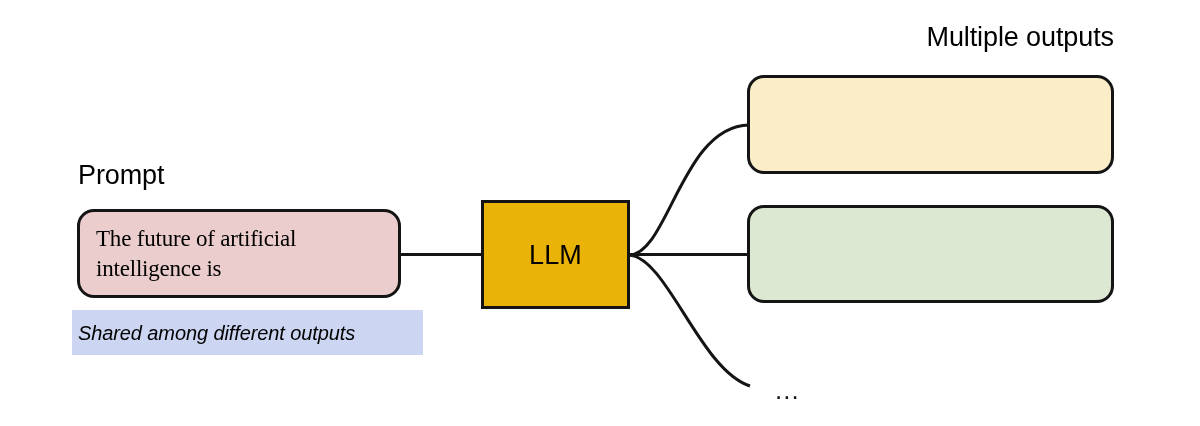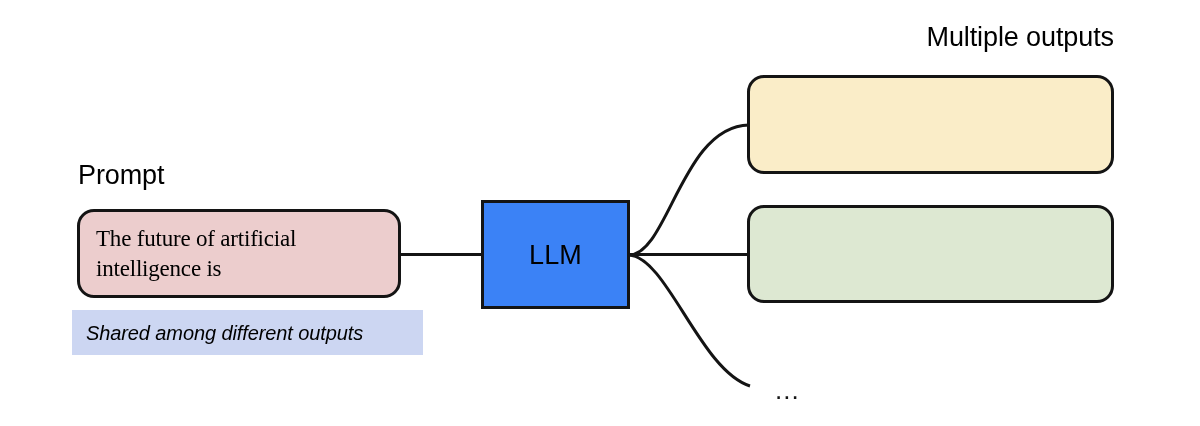"LLM" #llm-box { background: #3b82f6 -> #eab308 }
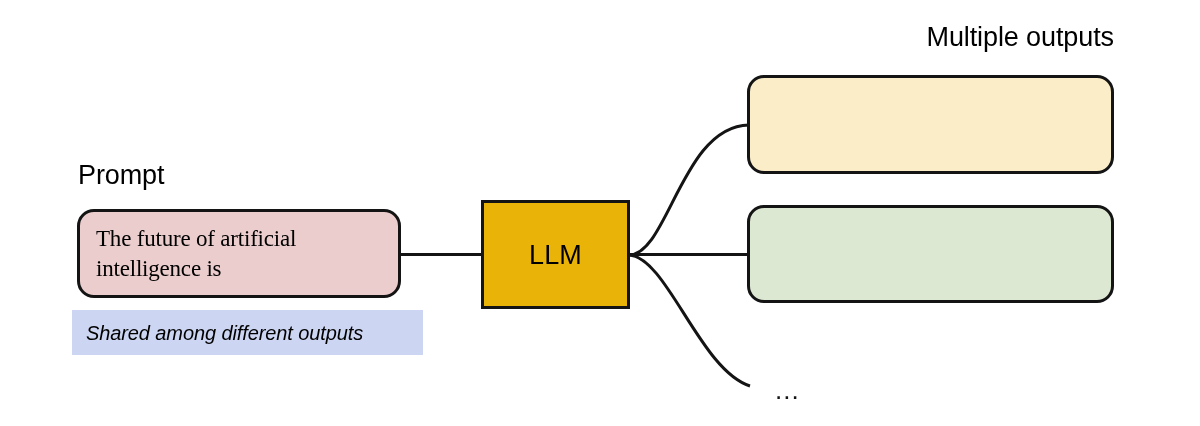"Shared among different outputs" #shared-caption { padding-left: 14px -> 6px }
